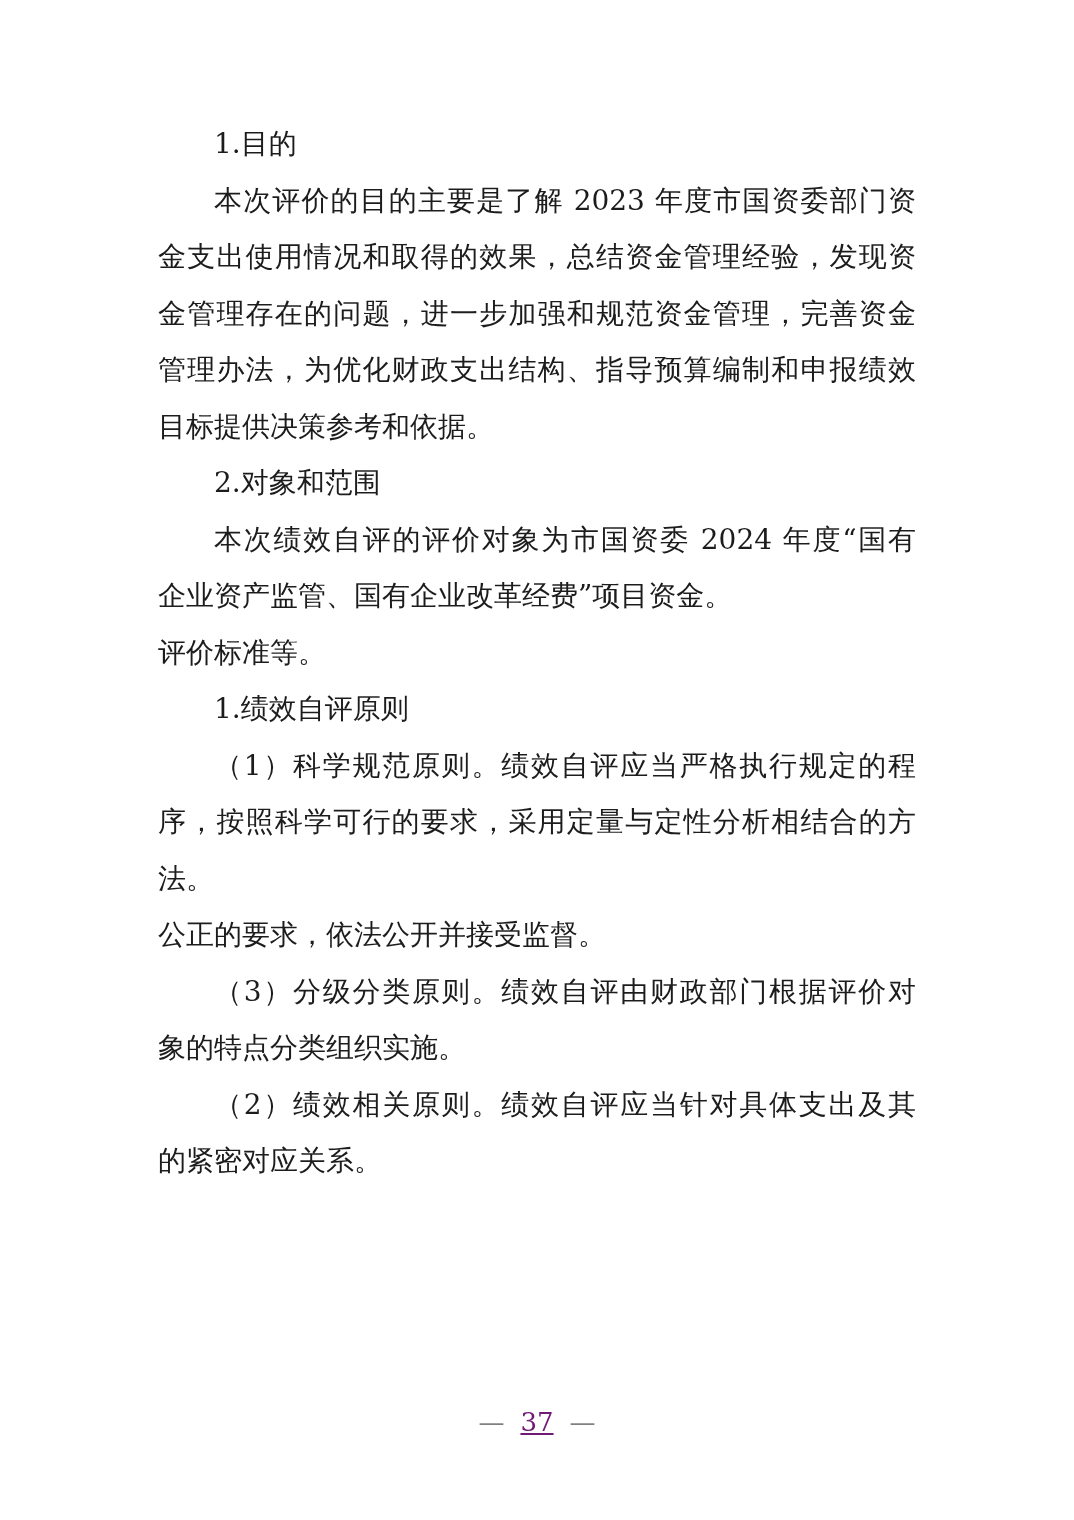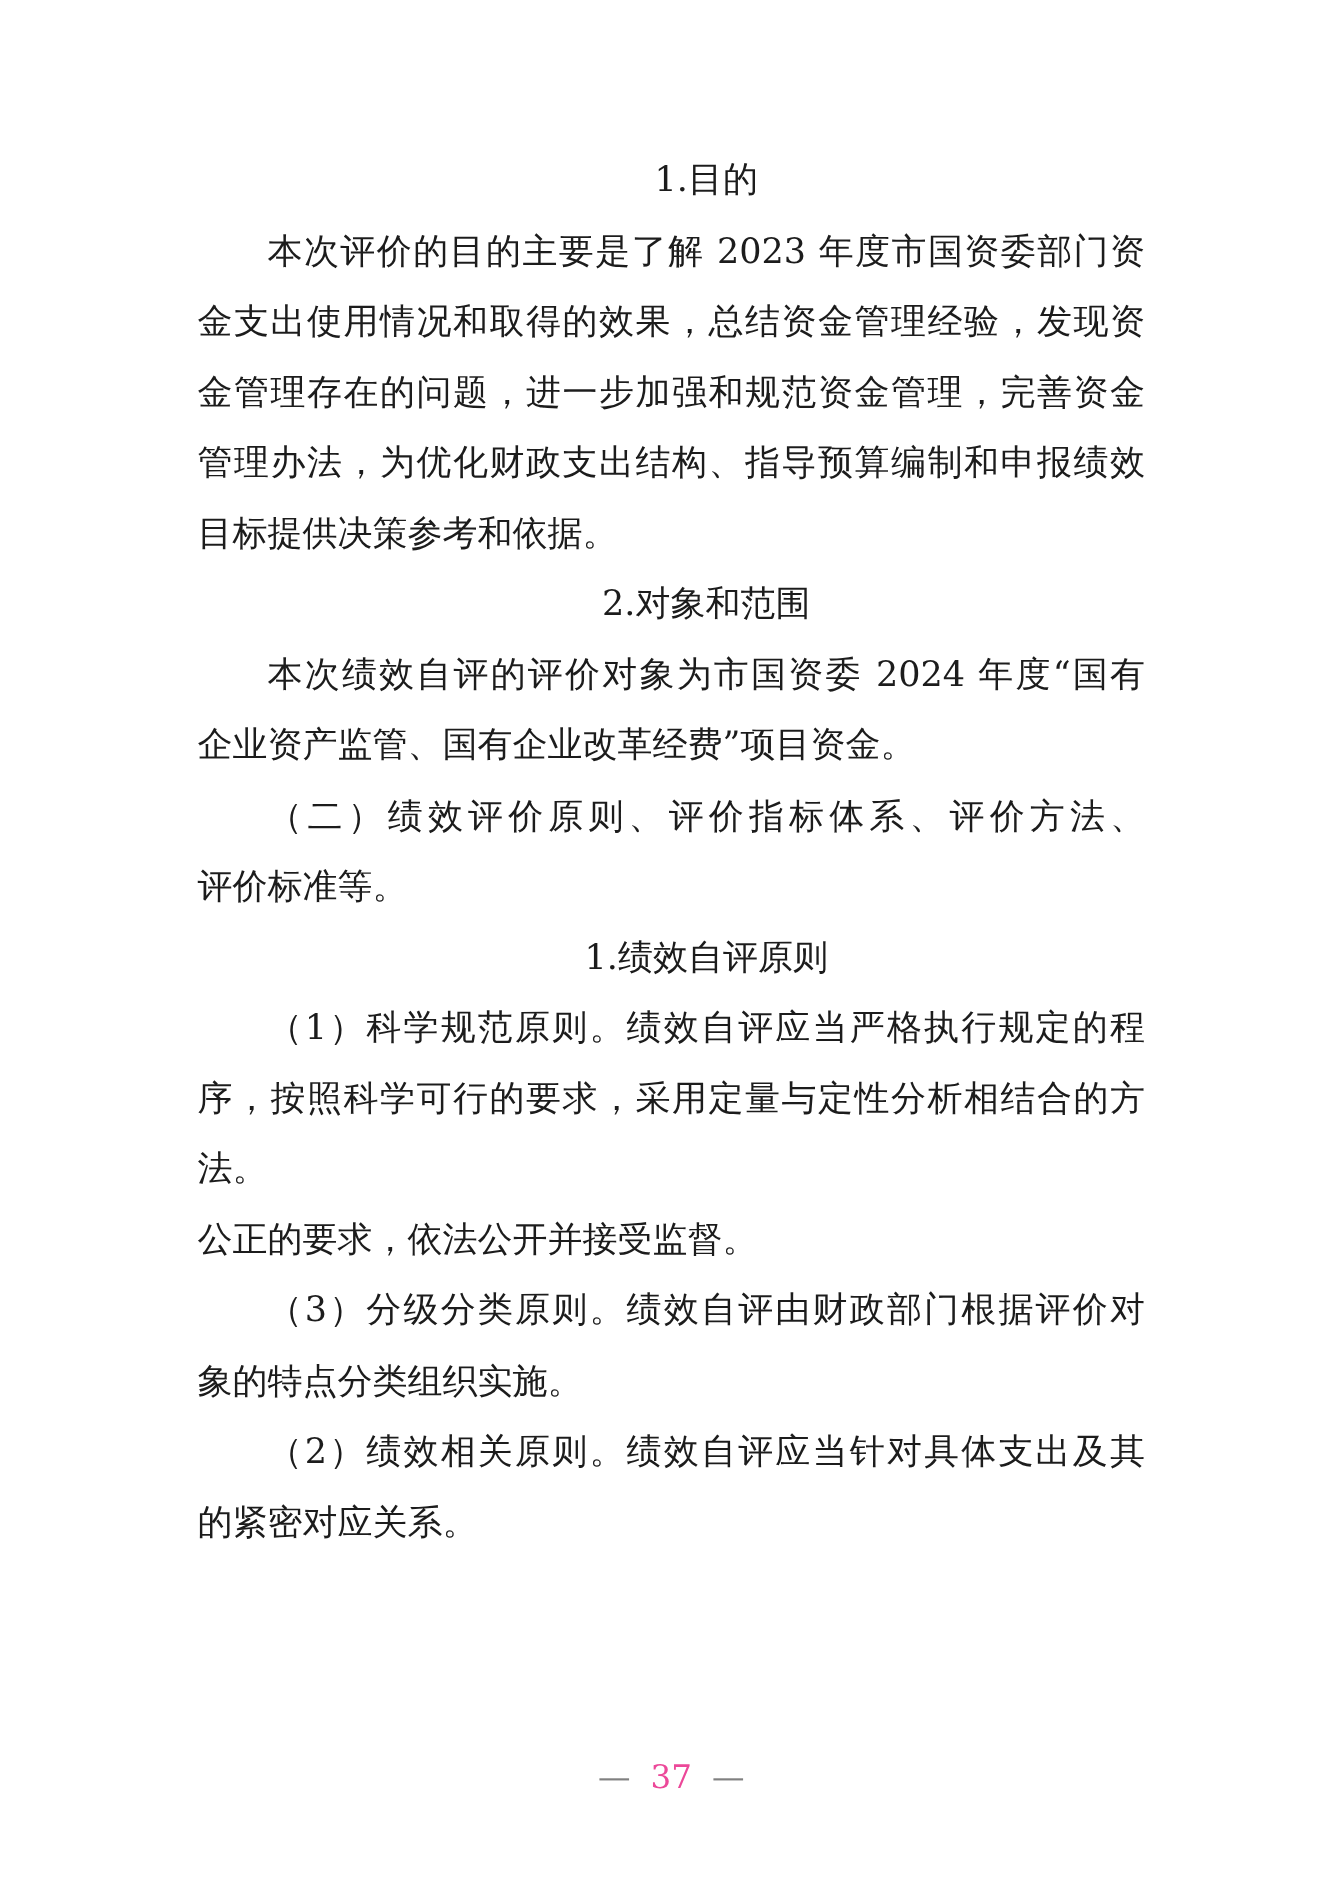"1.目的" .line.indent { text-align: center -> none }
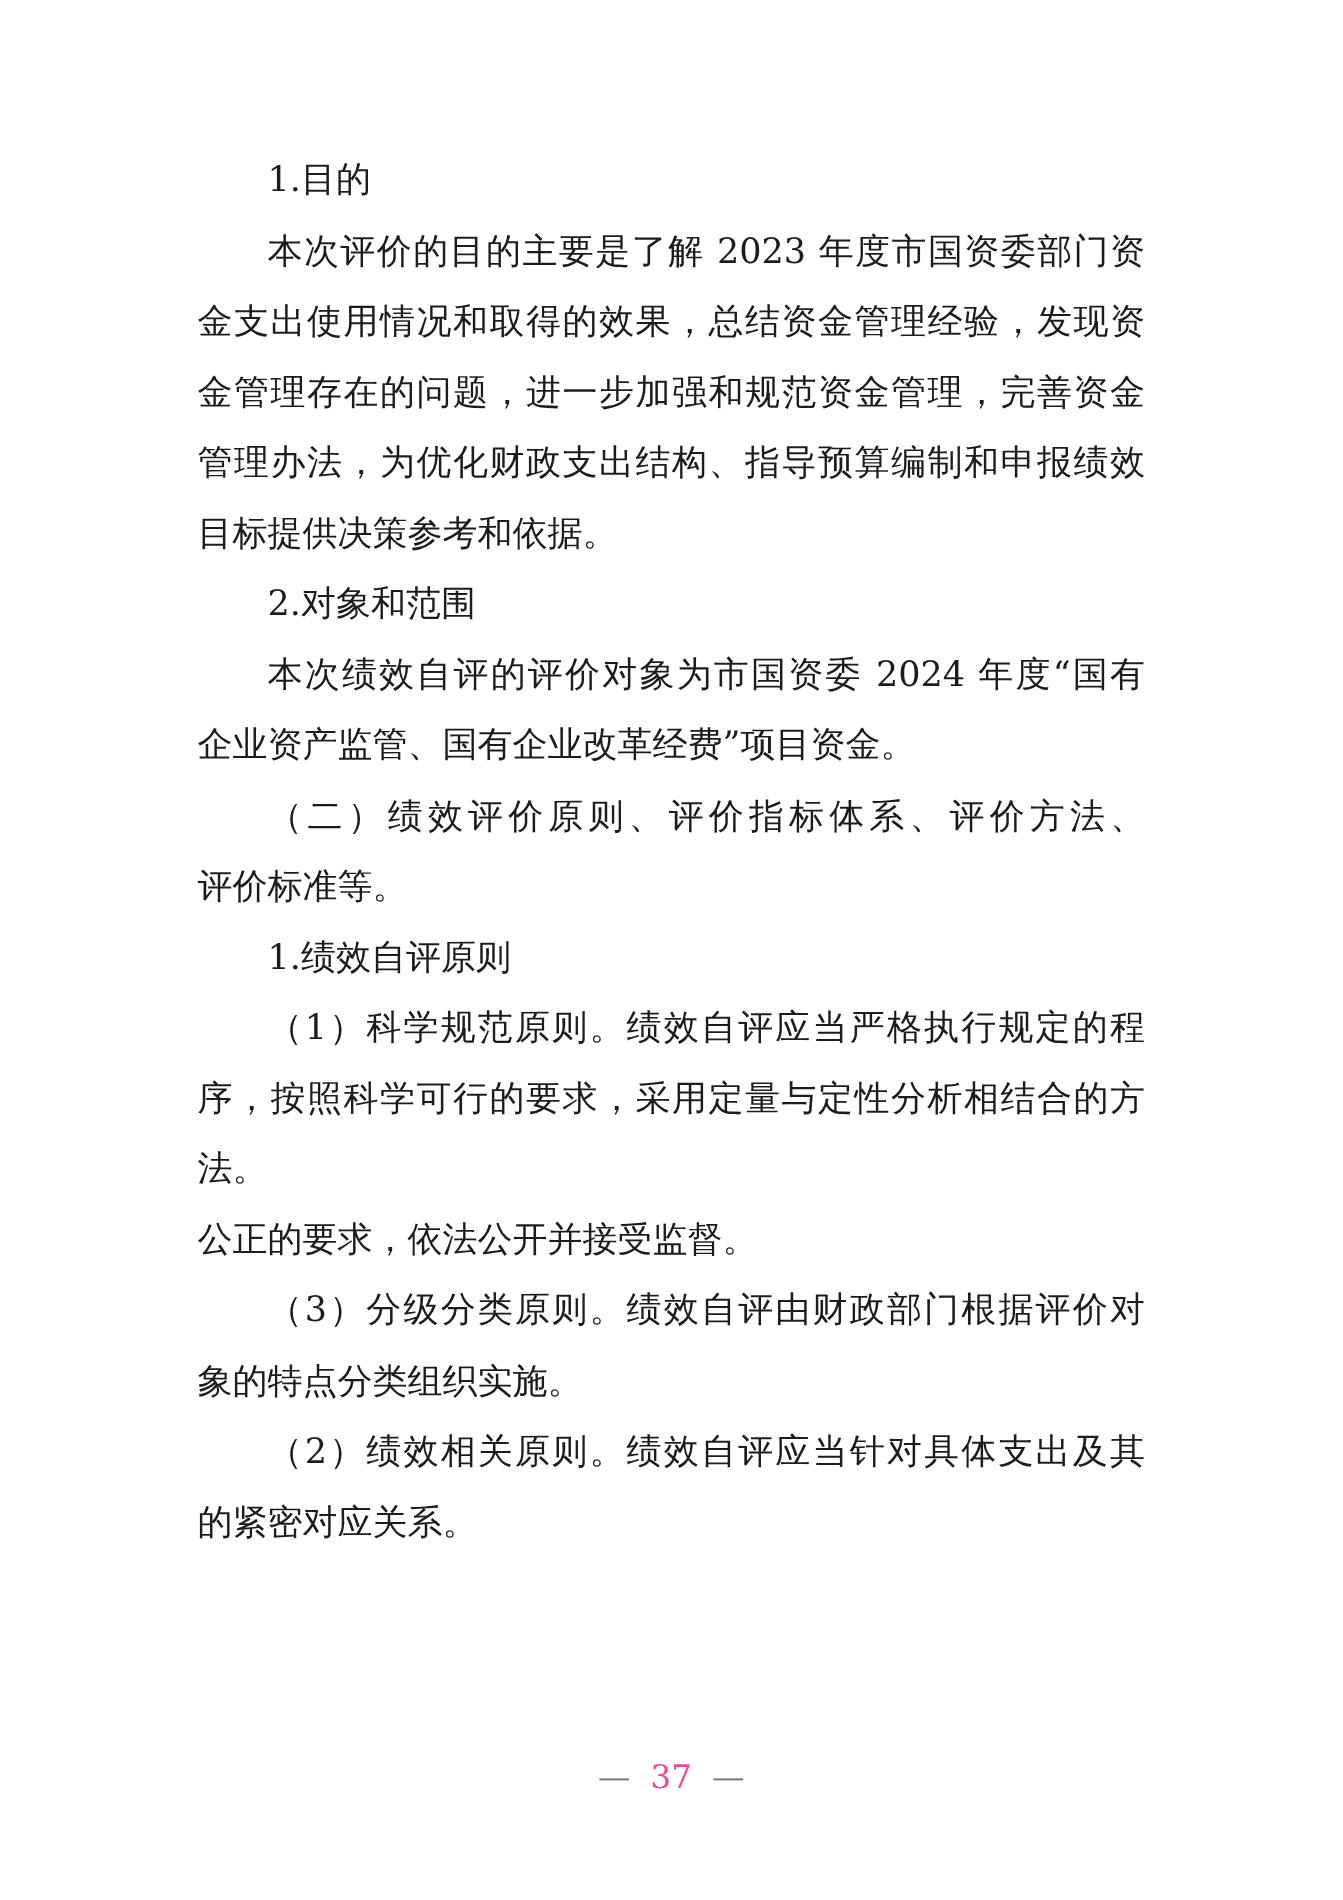"（二）绩效评价原则、评价指标体系、评价方法、" div.line { html: <div>（二）绩效评价原则、评价指标体系、评价方法、</div> -> none }
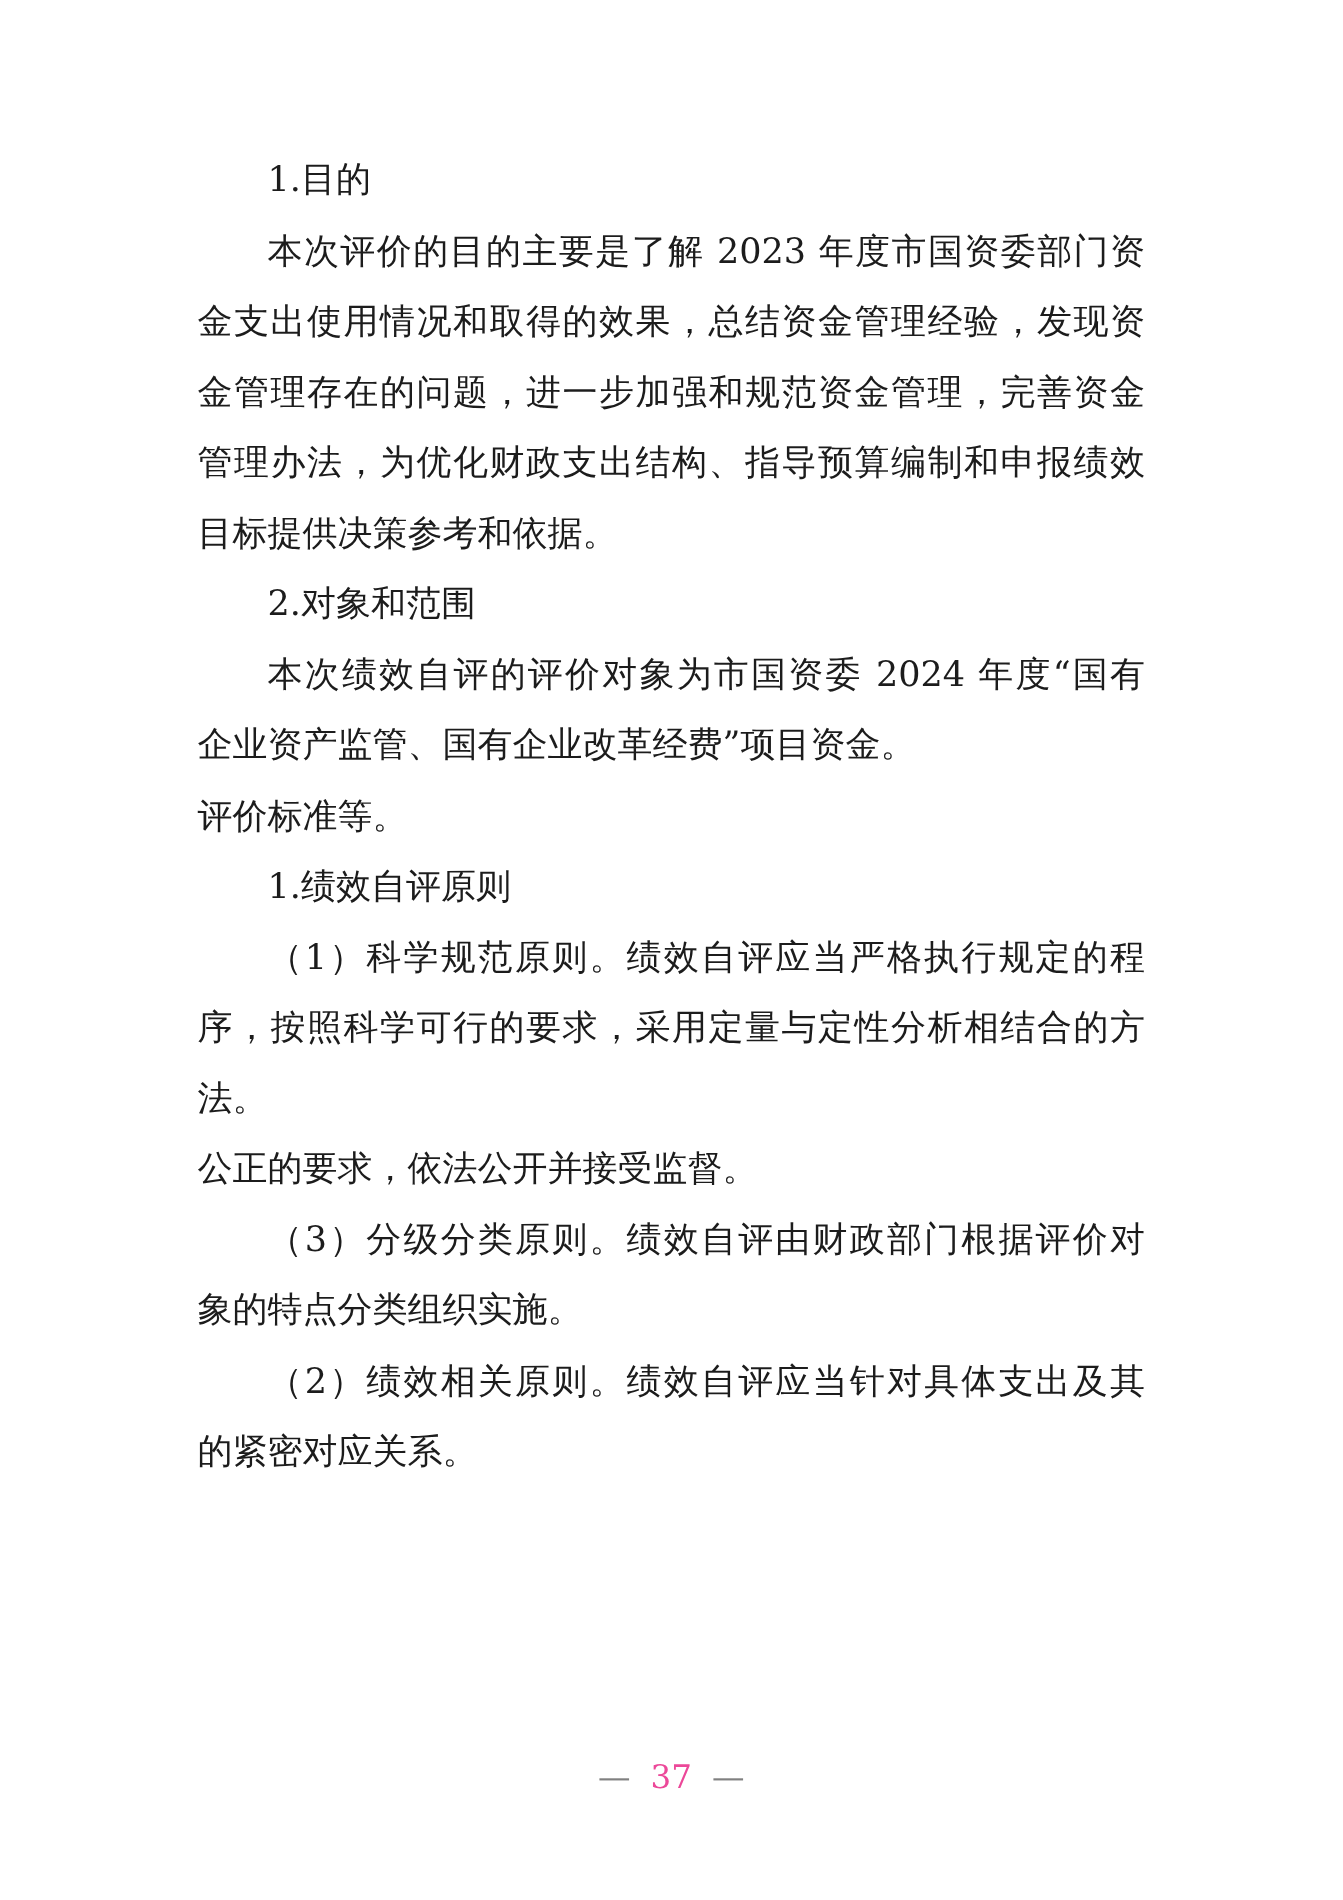"37" .footer .num { color: #ec4899 -> #701a75; text-decoration: none -> underline }
